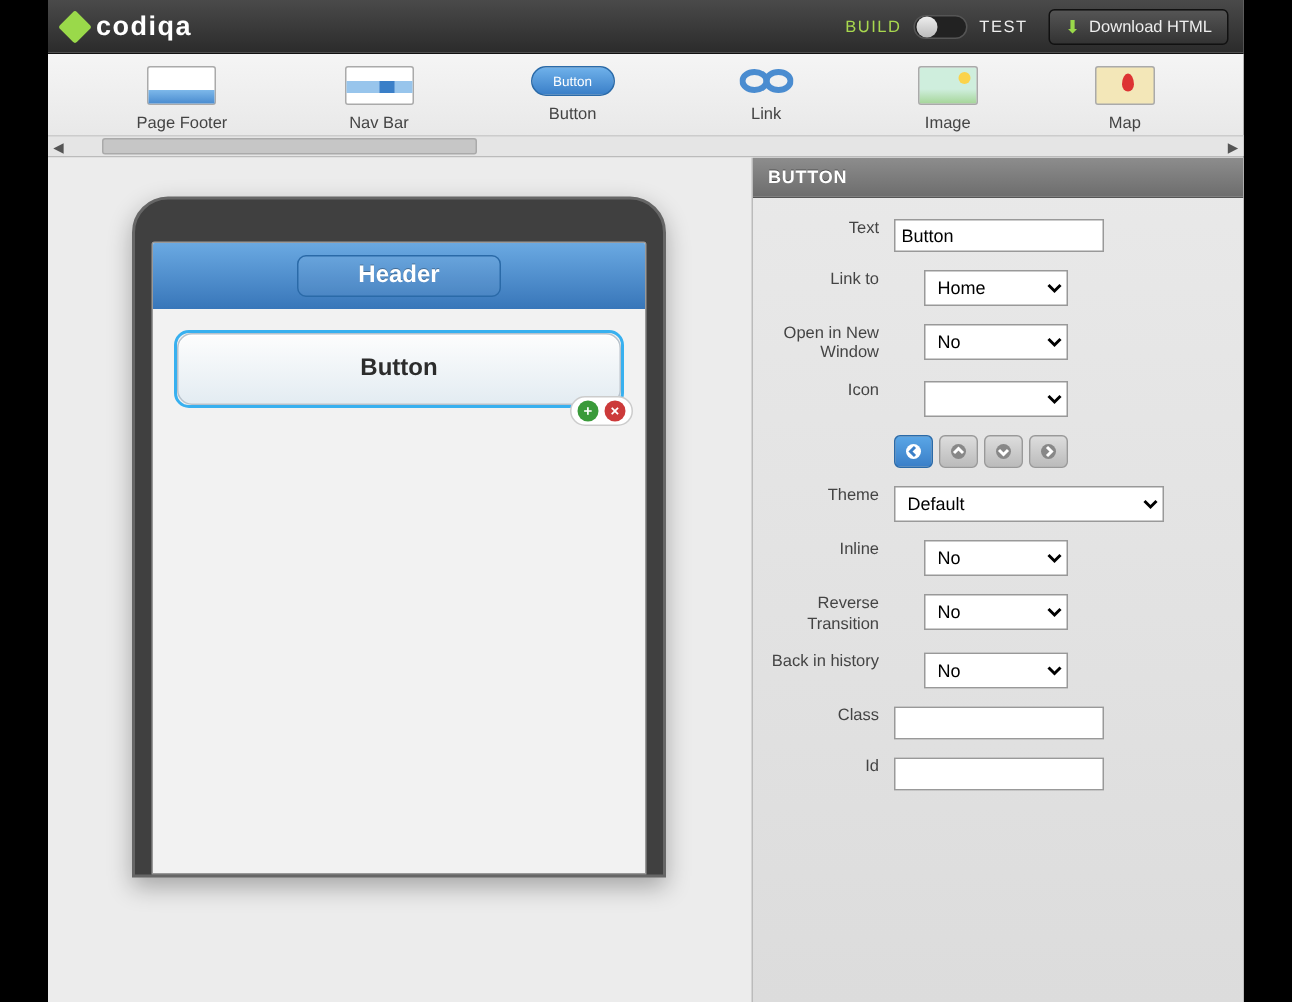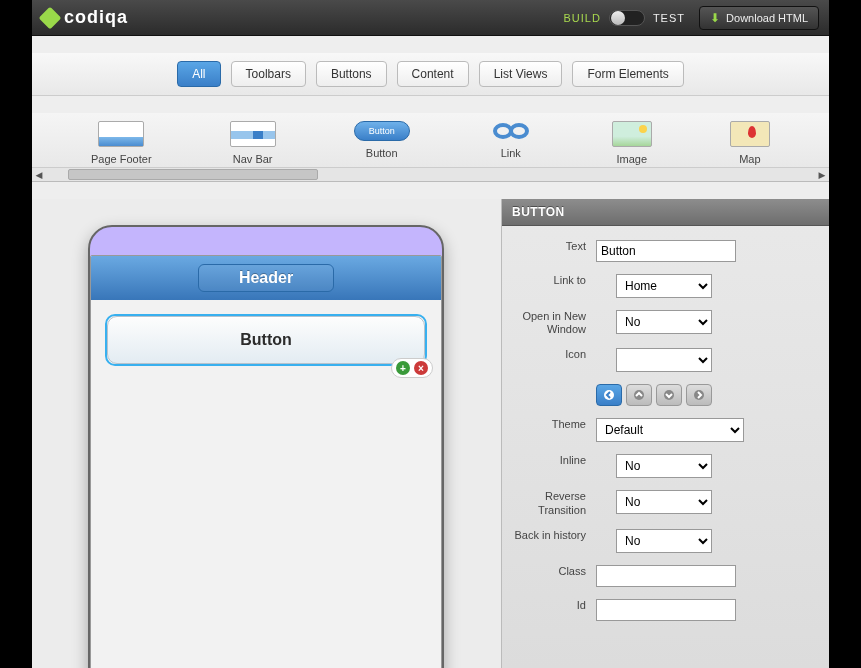"codiqa" .inner { gap: 17px -> none }
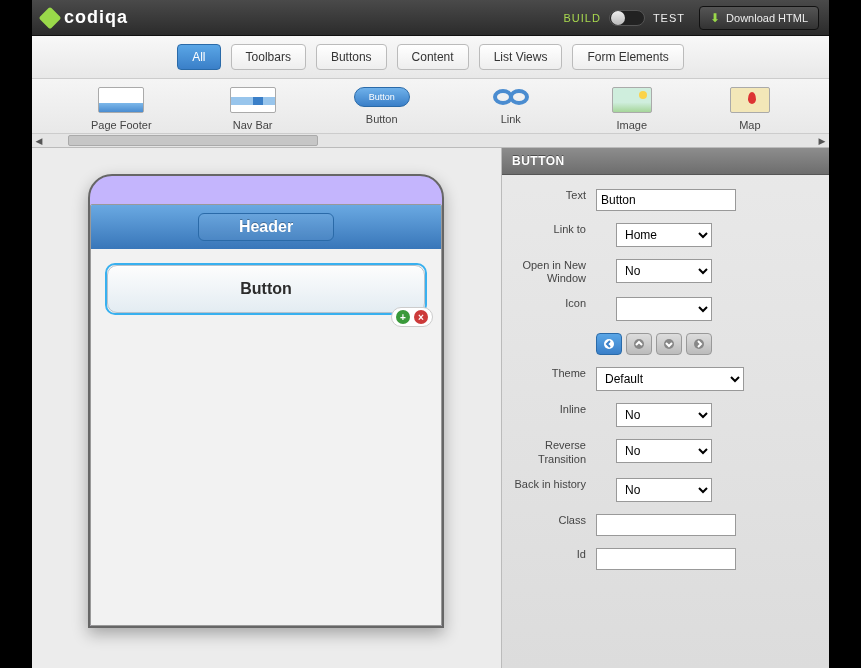"All" div.cat-row { html: <div> <button>All</button> <button>Toolbars</button> <button>Buttons</button> <button>Content</button> <button>List Views</button> <button>Form Elements</button> </div> -> none }
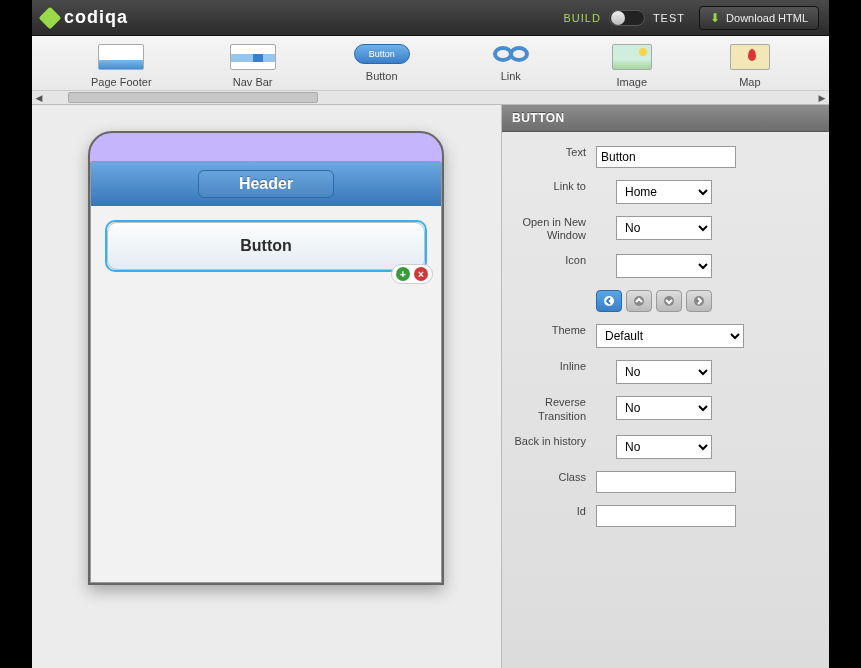"Header" .device { background: #c4b5fd -> #404040; padding: 28px 0 0 -> 28px 11px 0 }
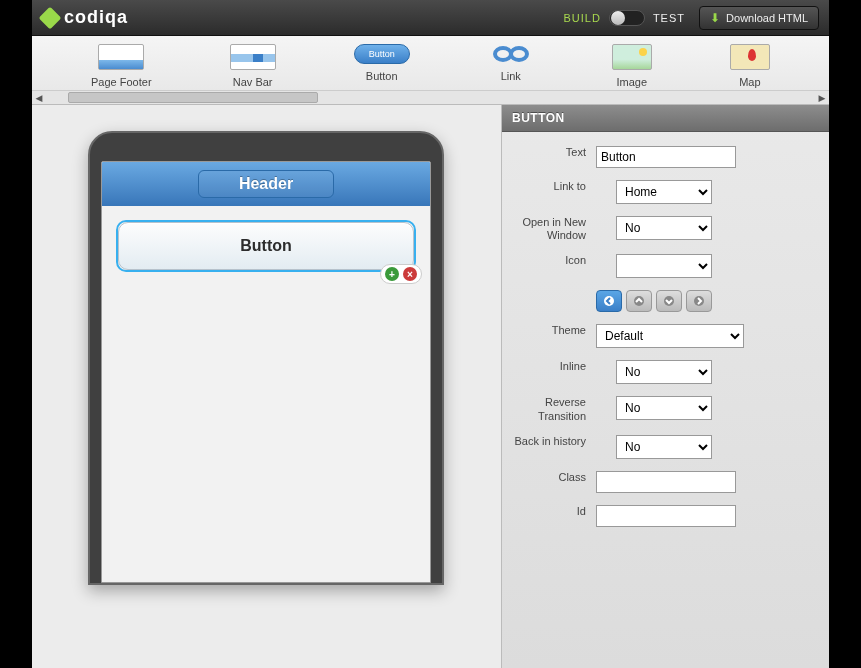"Default" .prop-field select.wide { width: 148px -> 180px }
